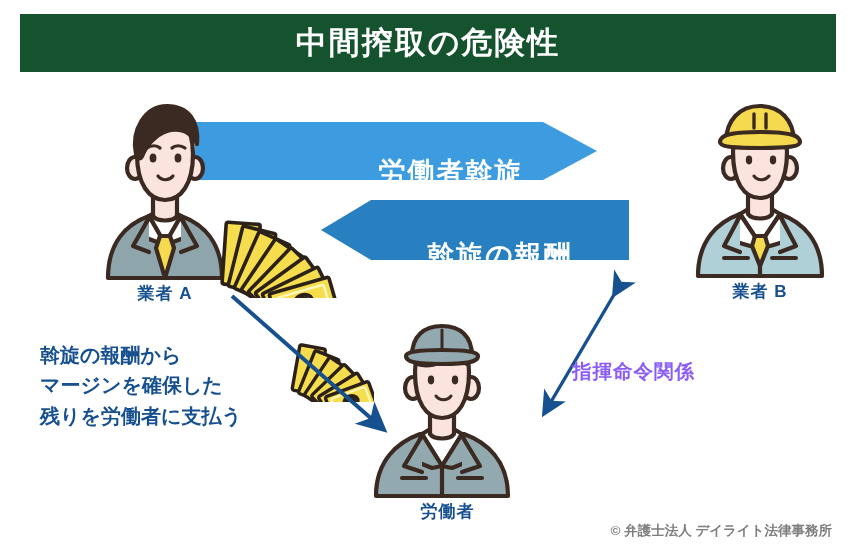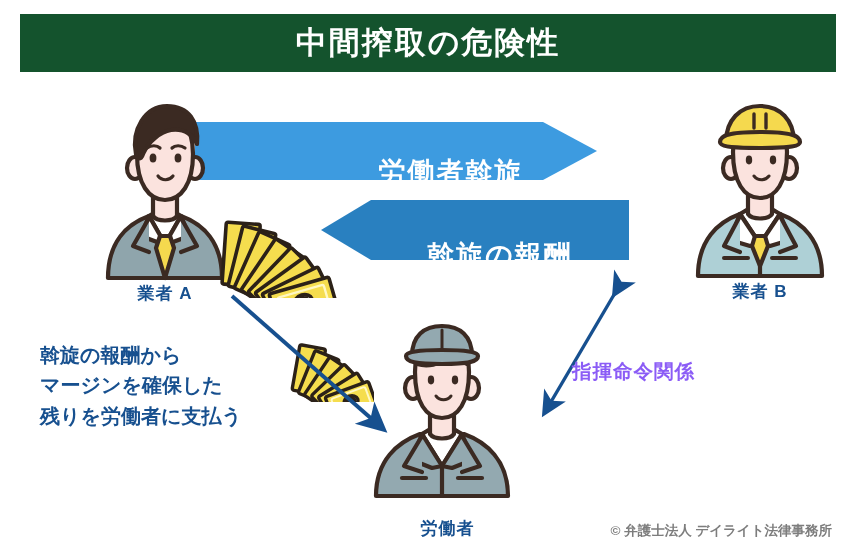"労働者" #person-worker .person-label { top: 197px -> 180px }
